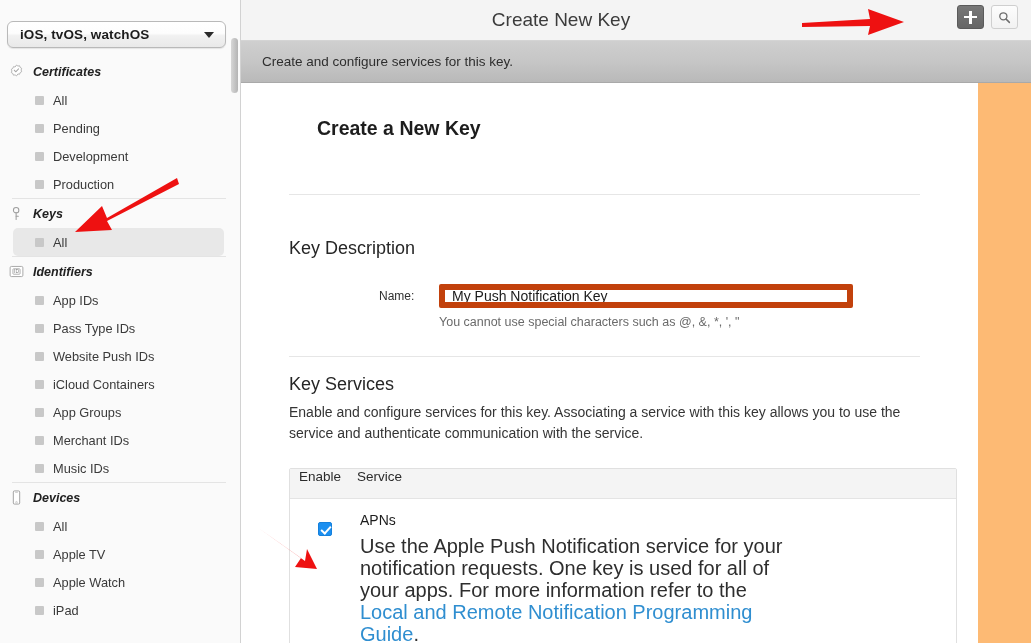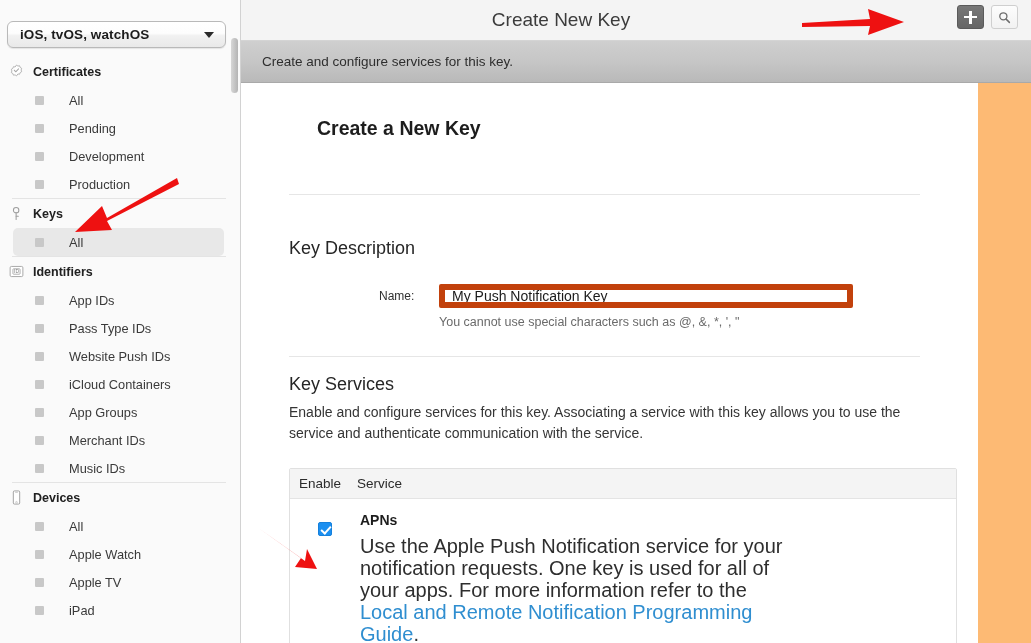"Certificates" .group-head .g-label { font-style: none -> italic }
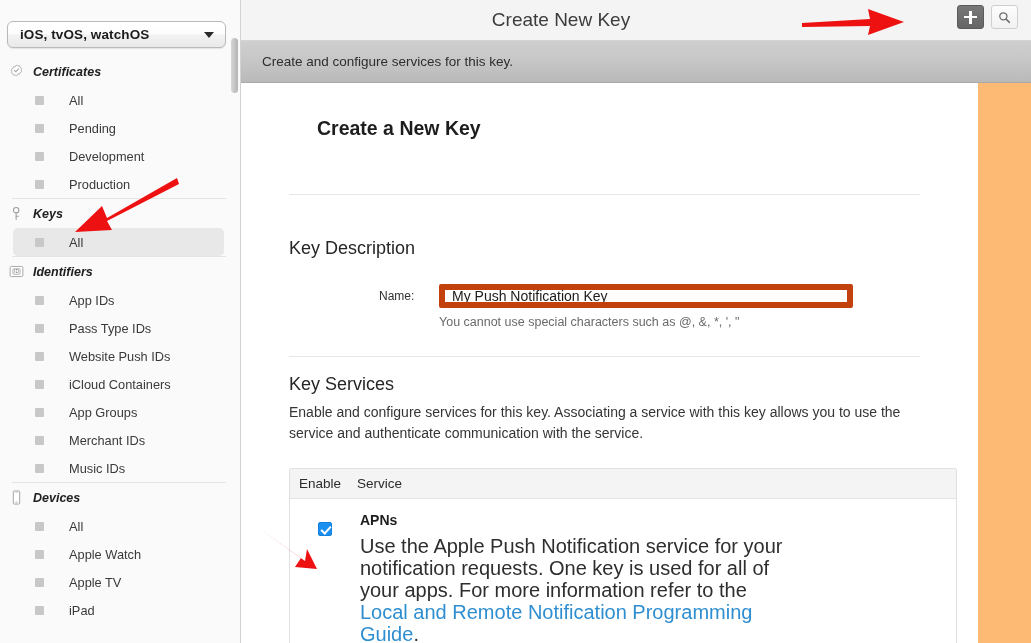"All" .nav-item { gap: 25px -> 9px }
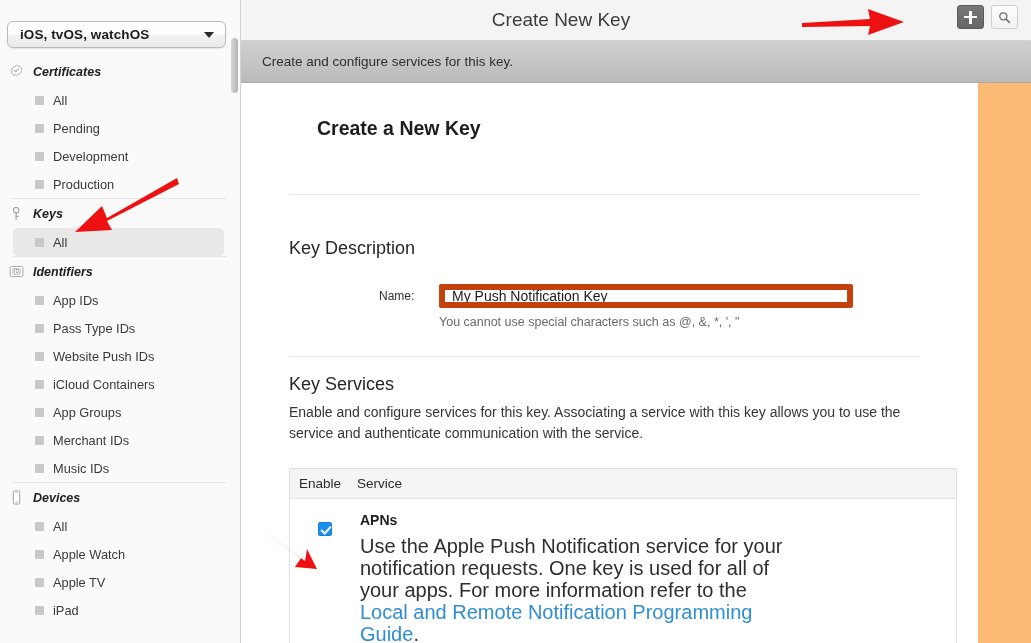"Enable" .svc-head { align-items: center -> none }
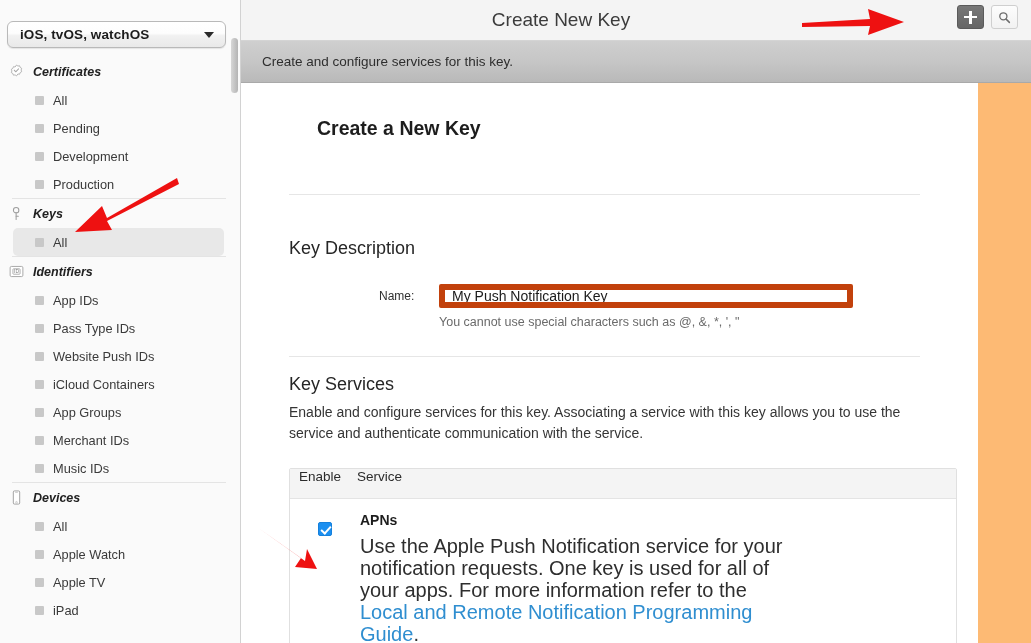"APNs" .svc-name { font-weight: bold -> normal }
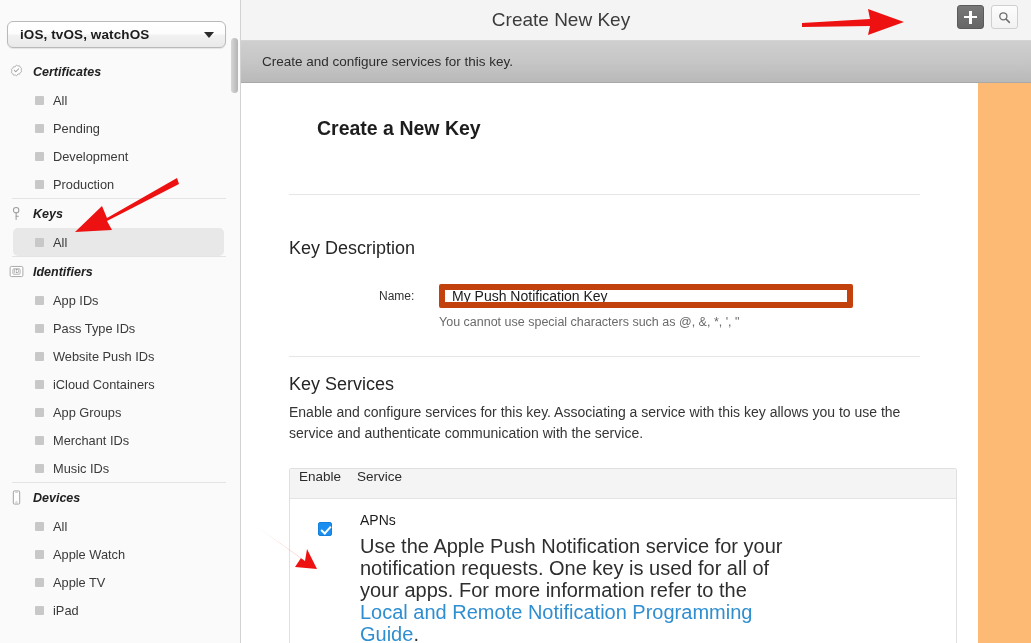"Apple Watch" div.nav-item { order: before "Apple TV" -> after "Apple TV" }
